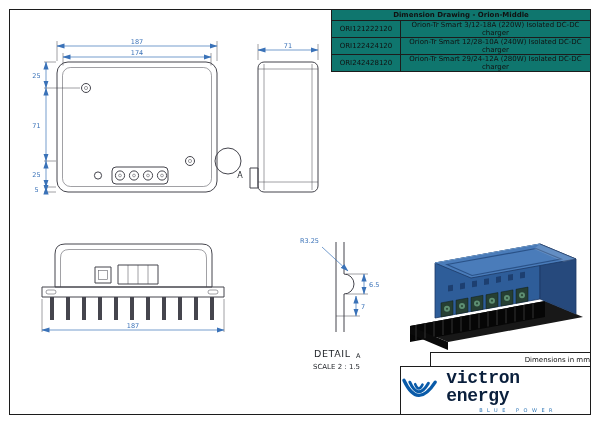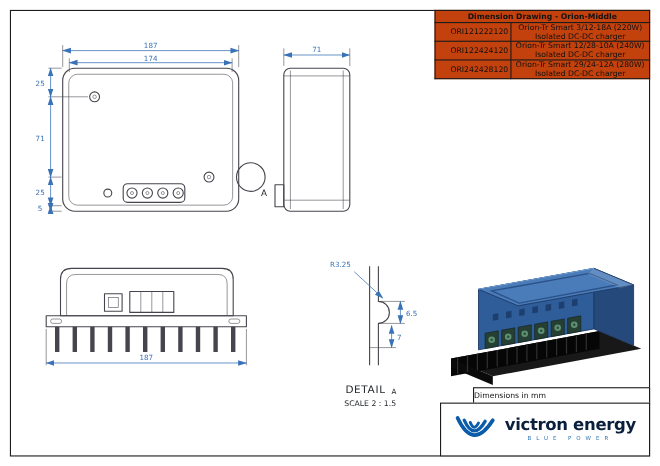"Dimension Drawing - Orion-Middle" .pn-table { background: #c2410c -> #0f766e; width: 196px -> 260px }
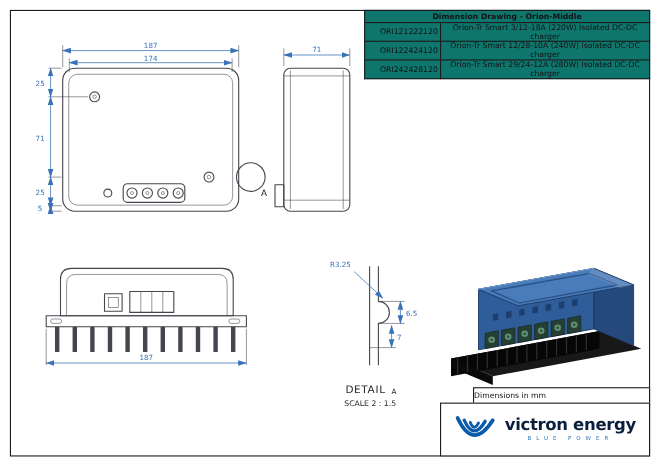"ORI121222120" .pn-table .col-part { text-align: right -> none }
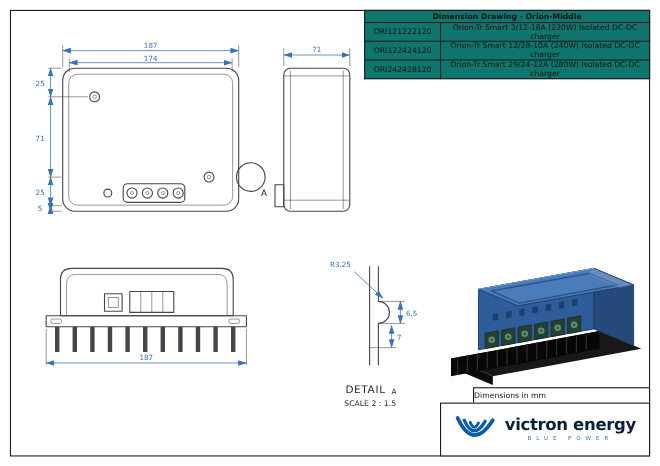"Dimensions in mm" .units-box { justify-content: flex-start -> flex-end }
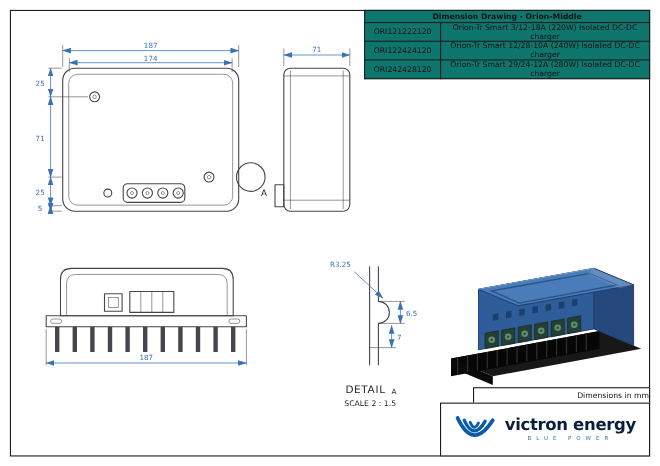"victron energy" .wordmark { font-family: none -> Liberation Mono, monospace; font-size: 15px -> 18px }
